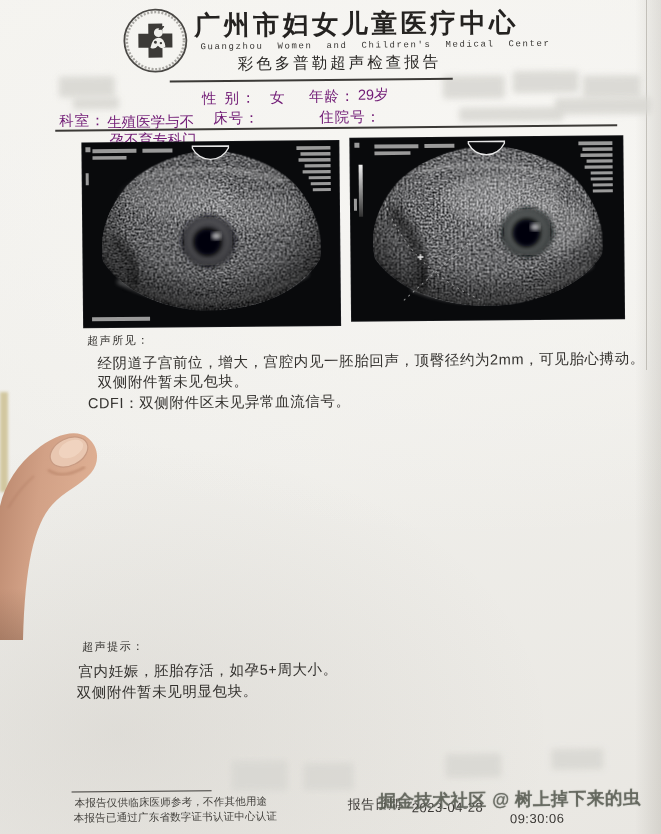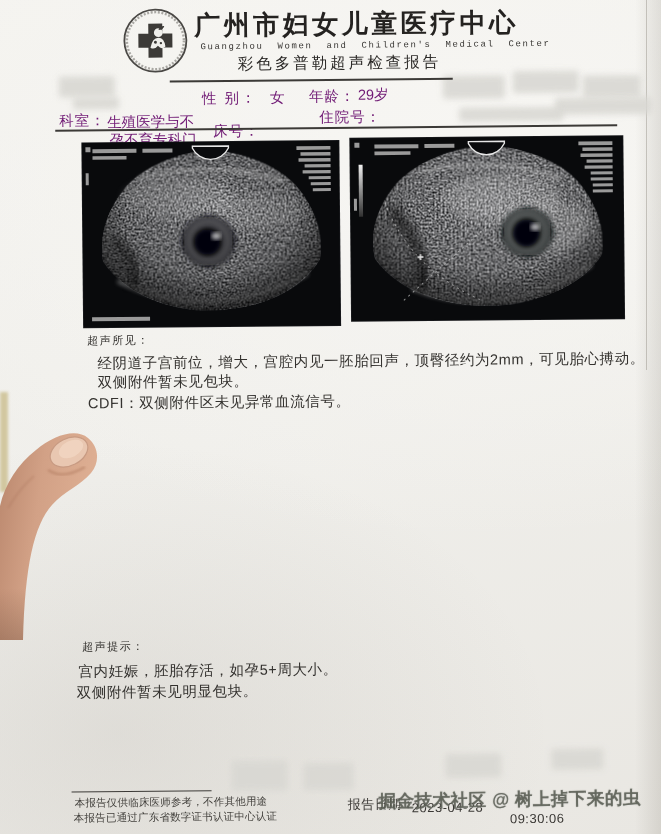"床号：" div.abs { top: 121px -> 108px }
